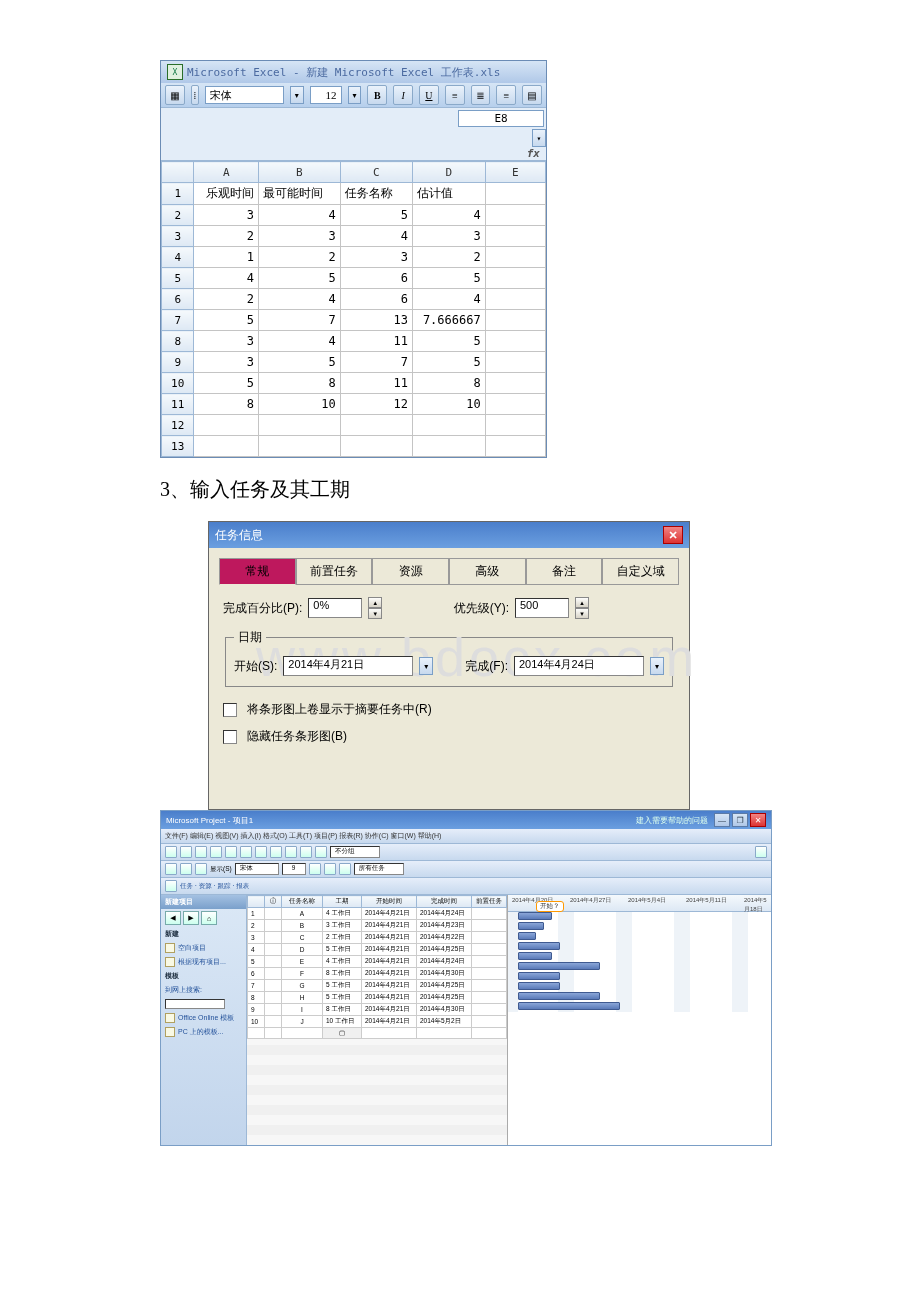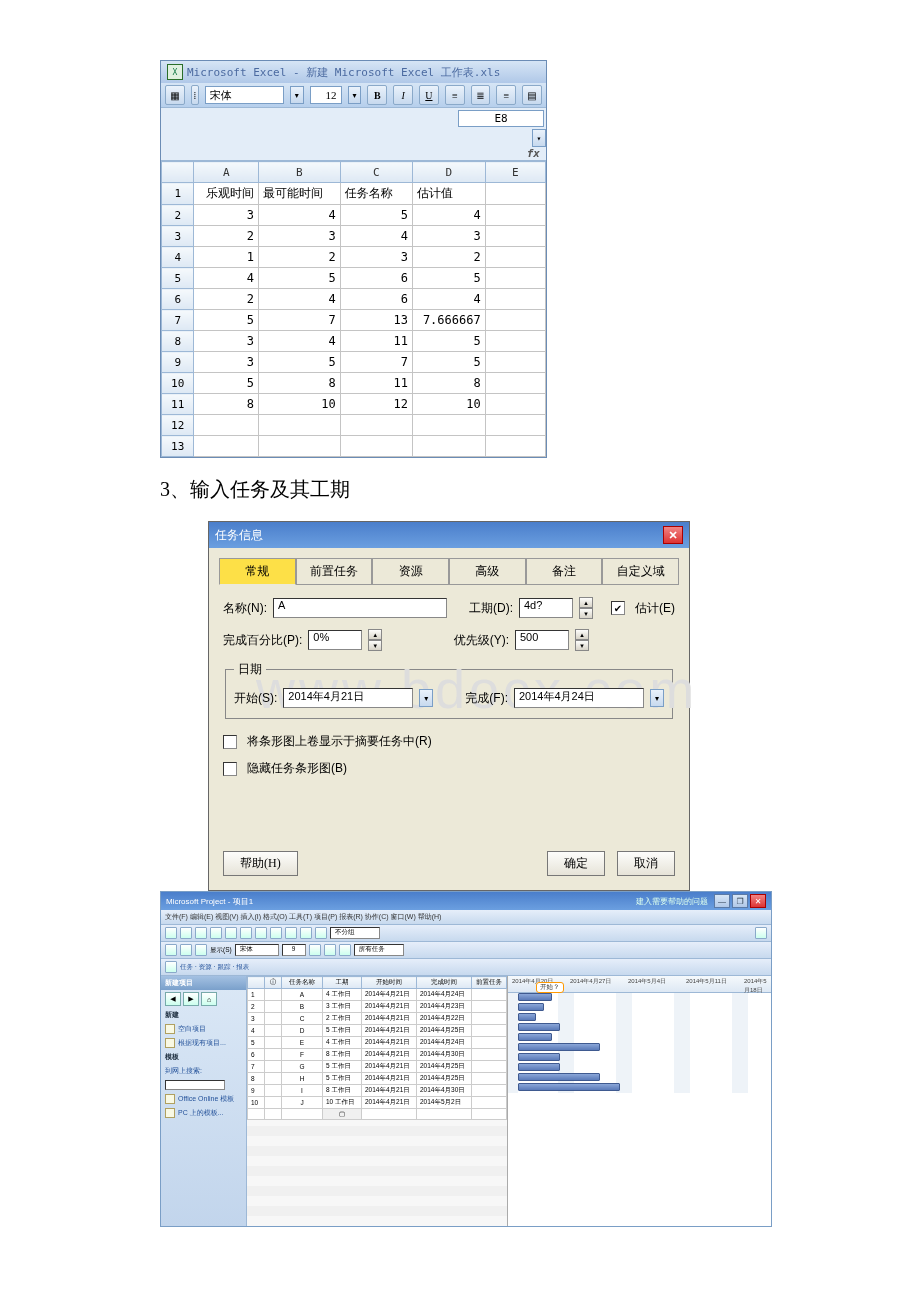"常规" .tab.active { background: #fde047 -> #be185d }
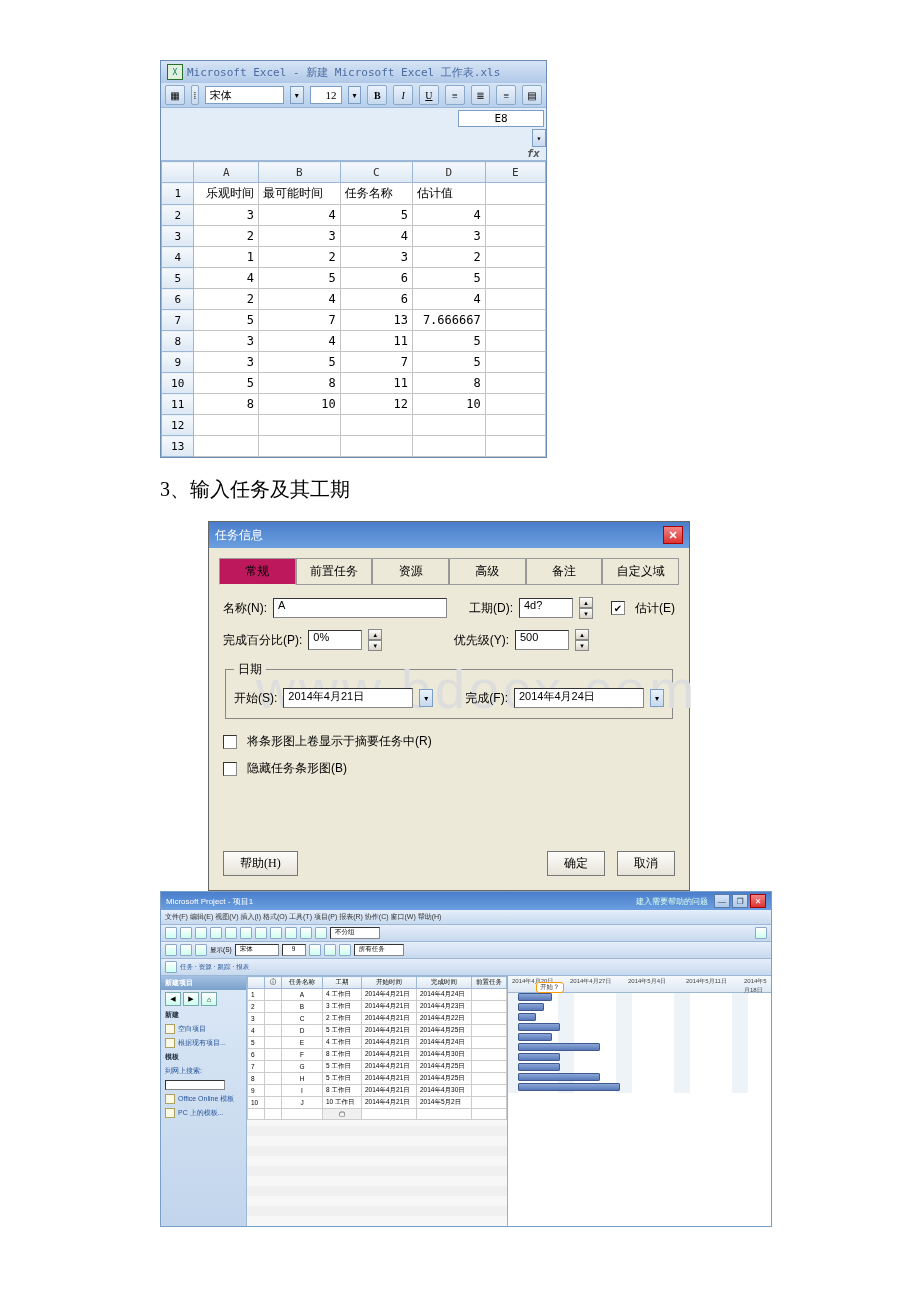"名称(N):" div.form-row { html: <div> <span>名称(N):</span> <span>A</span> <span></span> <span>工期(D):</span> <span>4d?</span> <span> <span>▴</span> <span>▾</span> </span> <span></span> <span>✔</span> <span>估计(E)</span> </div> -> none }
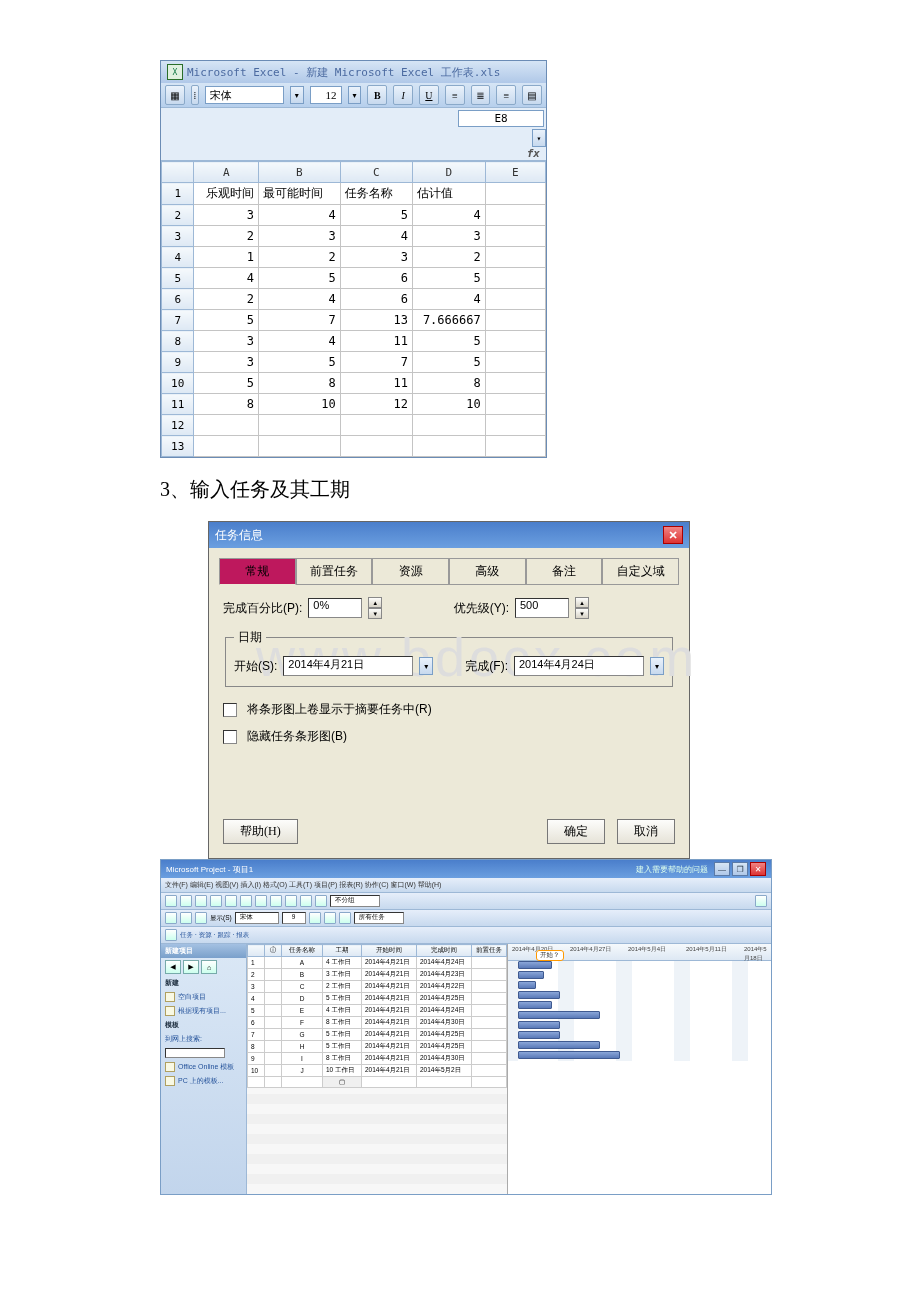"帮助(H)" div.btn-row { html: <div> <button>帮助(H)</button> <div> <button>确定</button> <button>取消</button> </div> </div> -> none }
